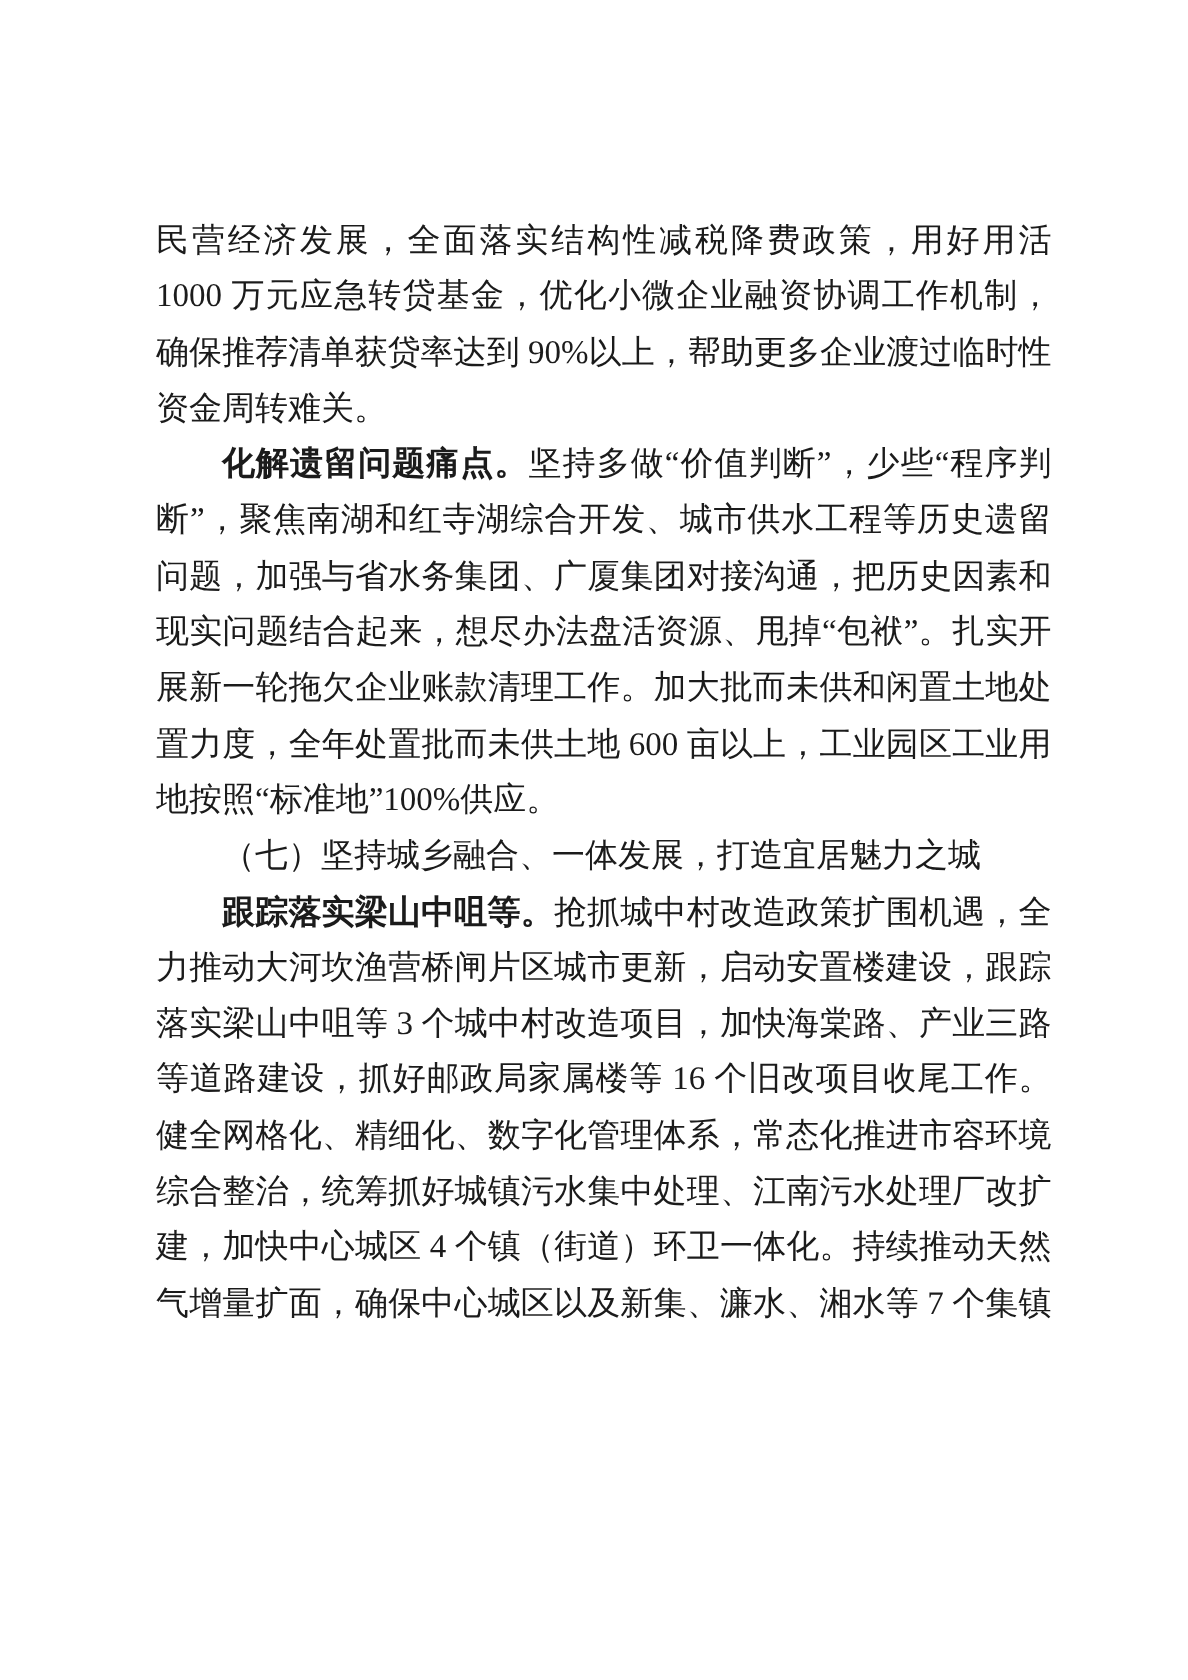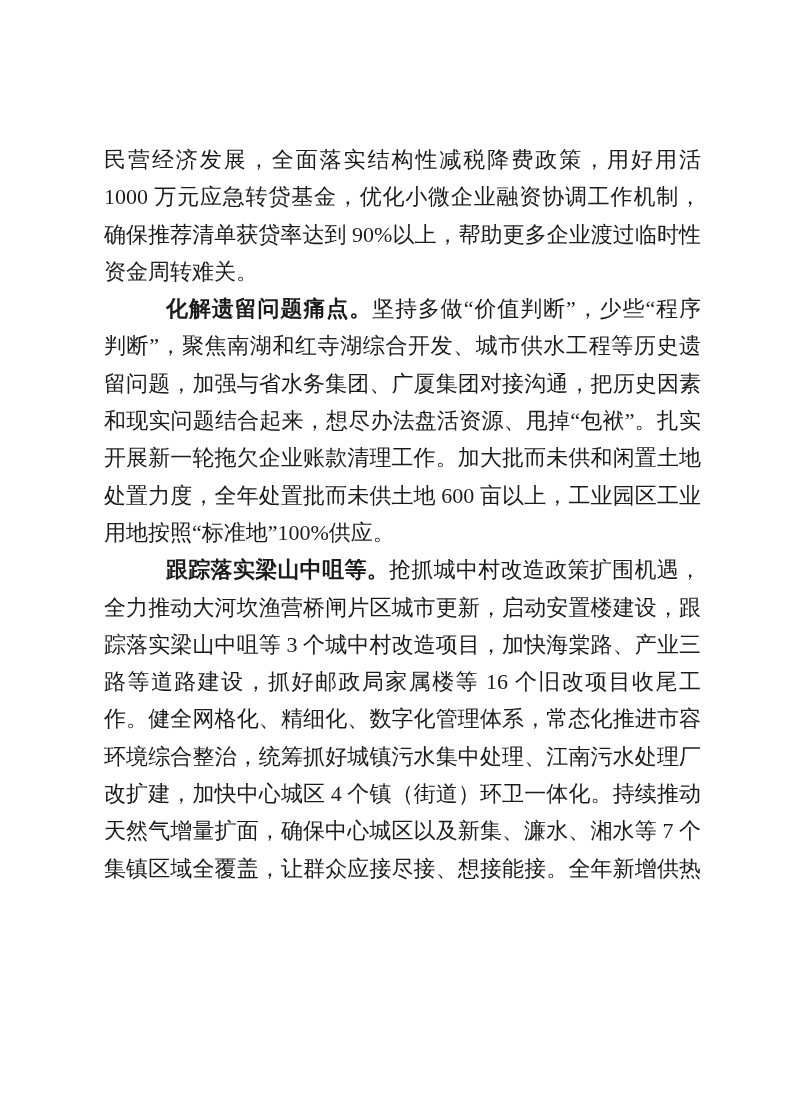"化解遗留问题痛点。" .lead-bold { margin-left: 18px -> none }
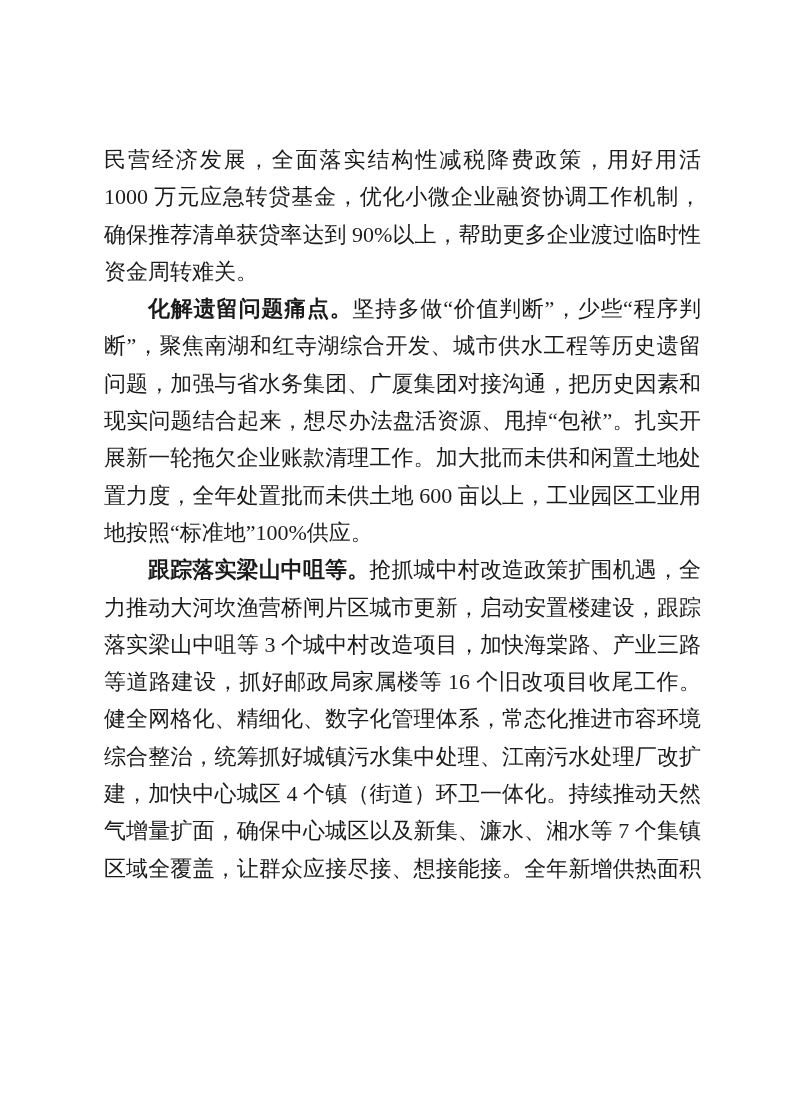"（七）坚持城乡融合、一体发展，打造宜居魅力之城" p.para { html: none -> <p><span>（七）坚持城乡融合、一体发展，打造宜居魅力之城</span></p> }
